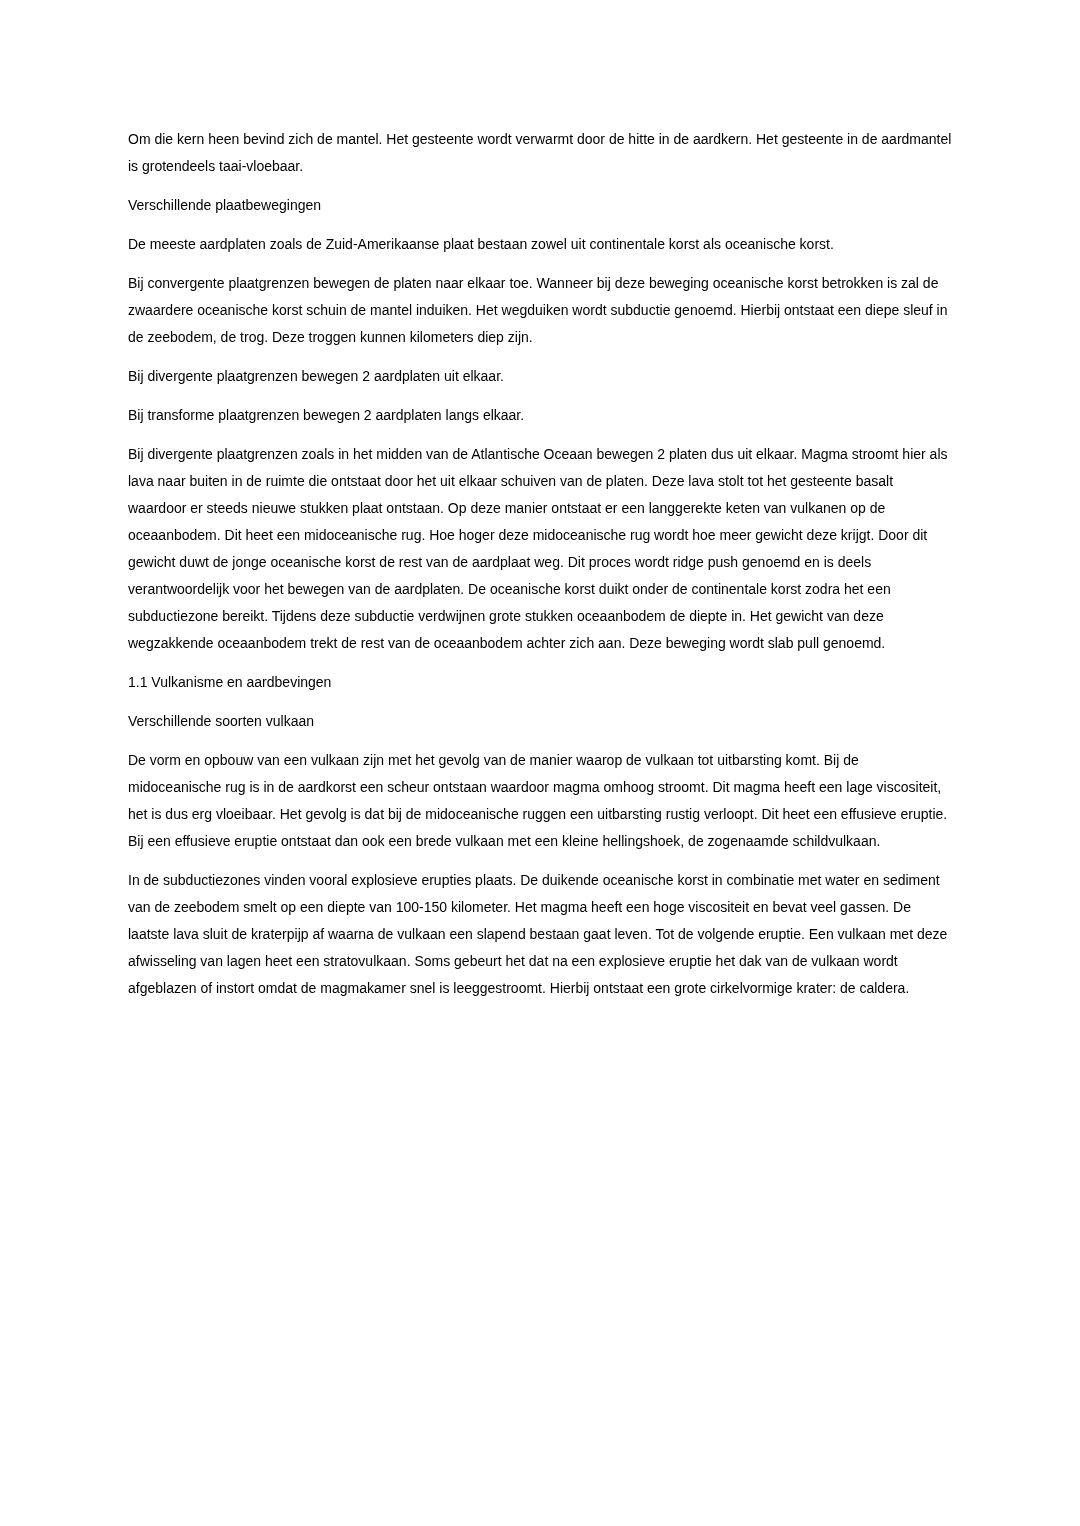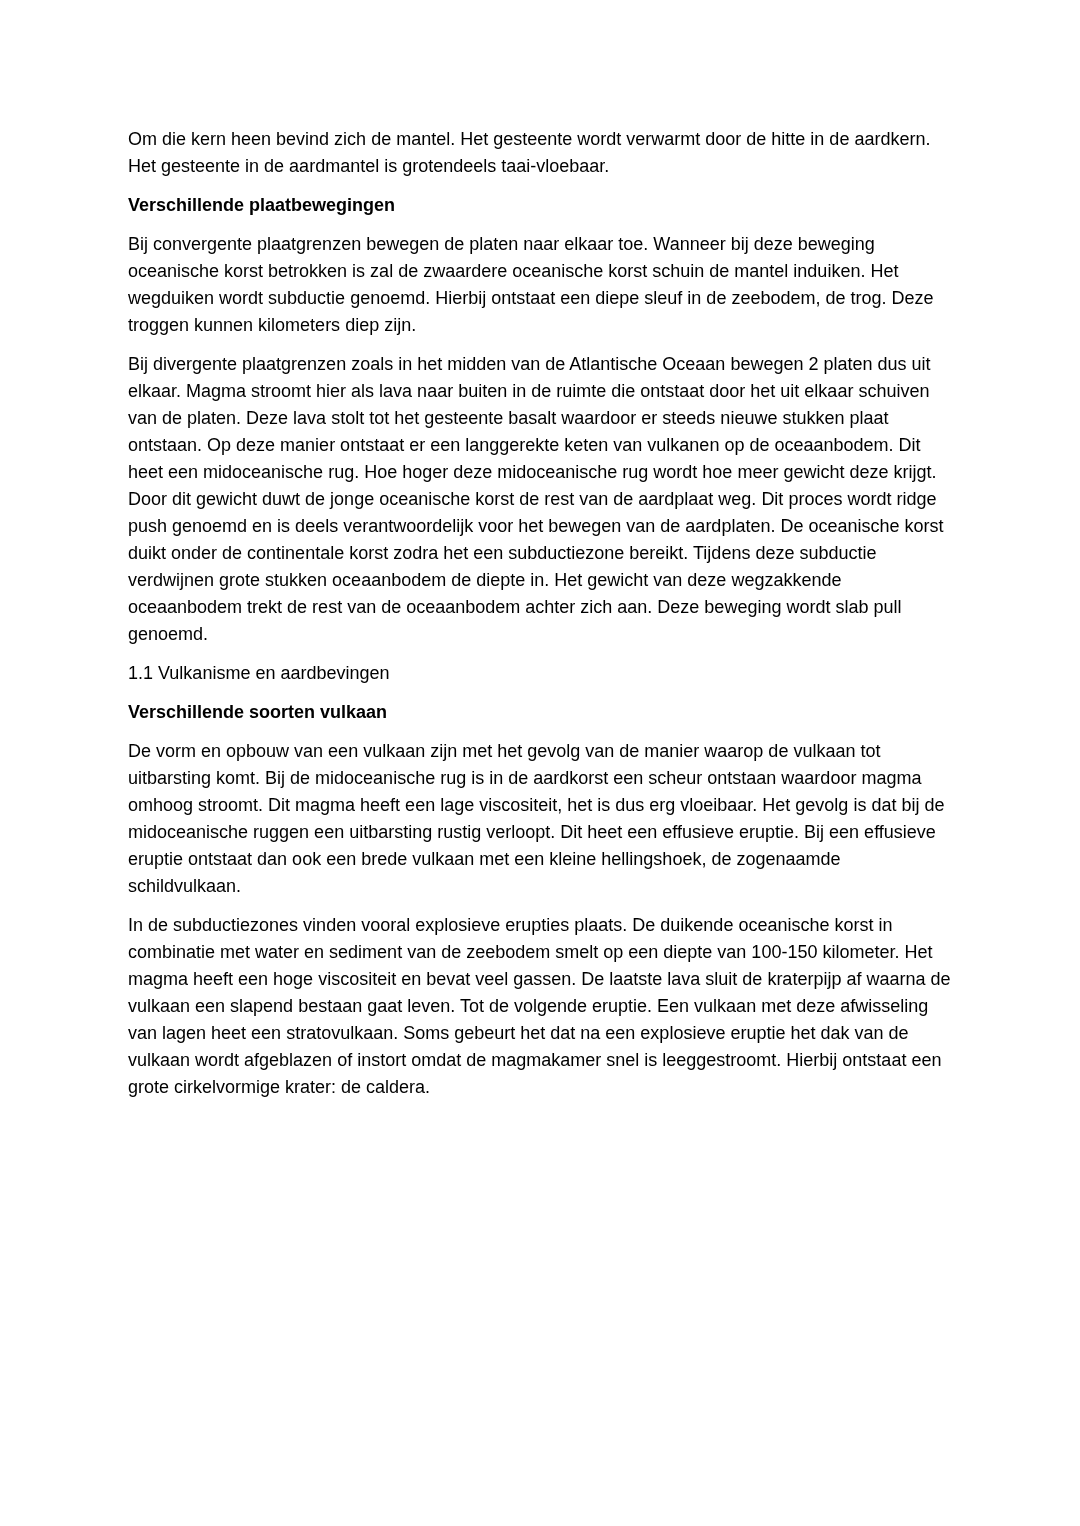"Om die kern heen bevind" .page { font-size: 18px -> 14px }
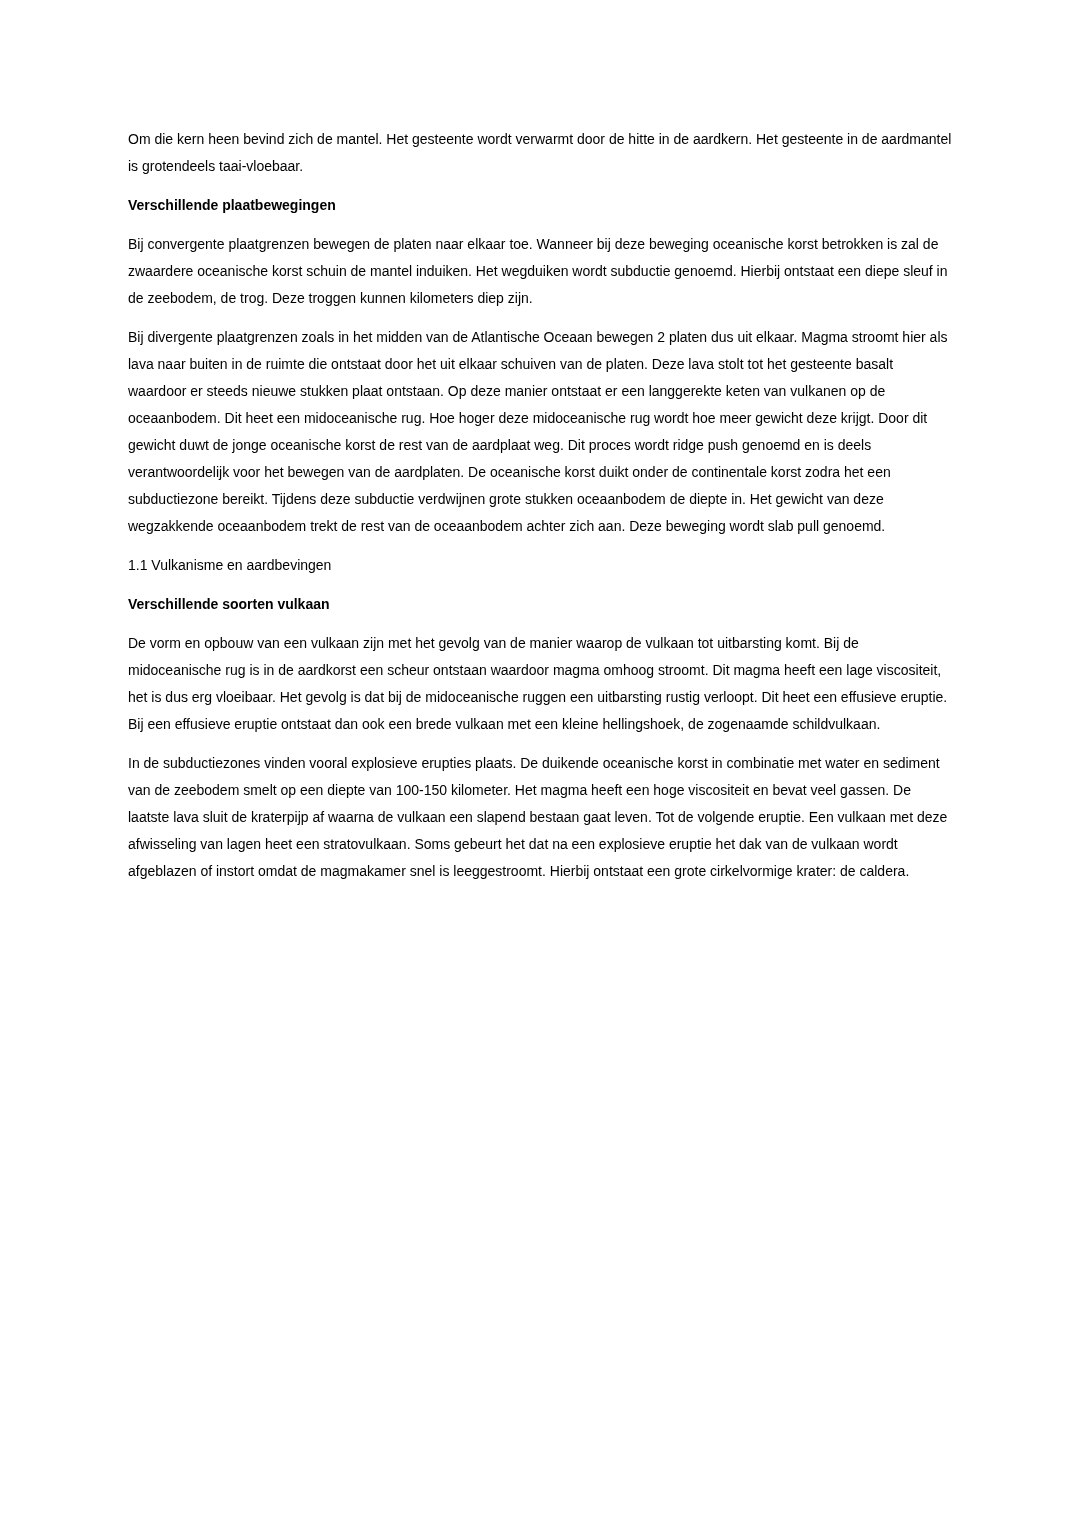"Verschillende plaatbewegingen" .heading { font-weight: bold -> normal }
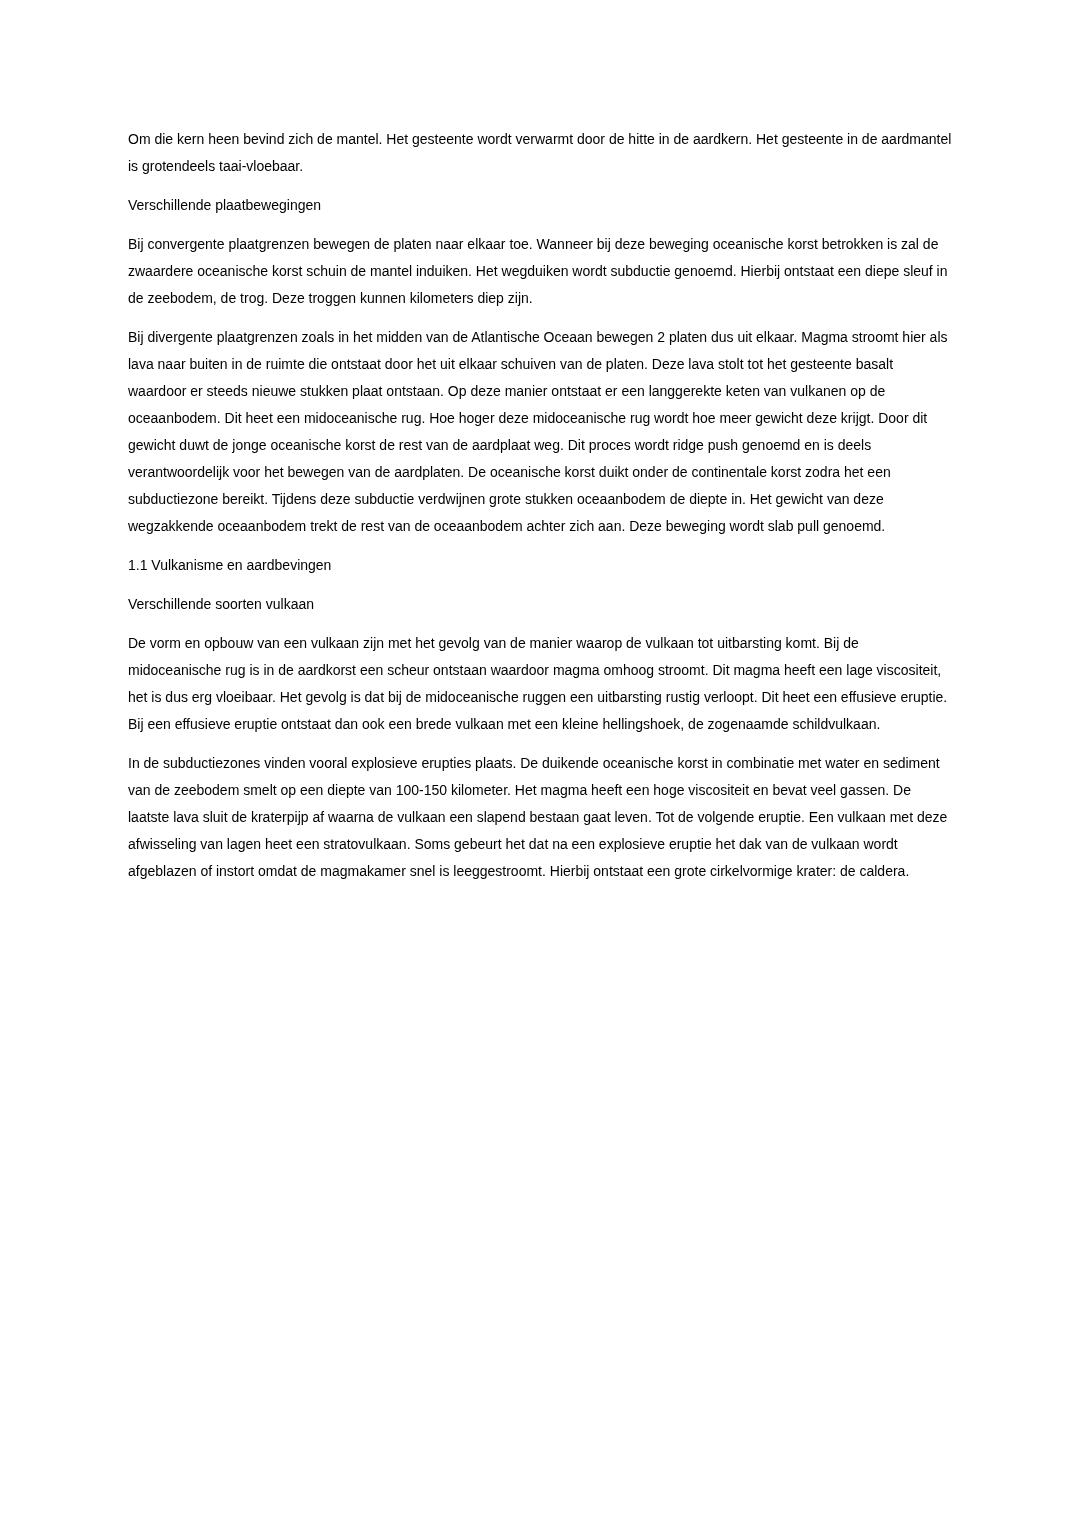"De meeste aardplaten zoals de" p.block { html: none -> <p>De meeste aardplaten zoals de Zuid-Amerikaanse plaat bestaan zowel uit continentale korst als oceanische korst.</p> }
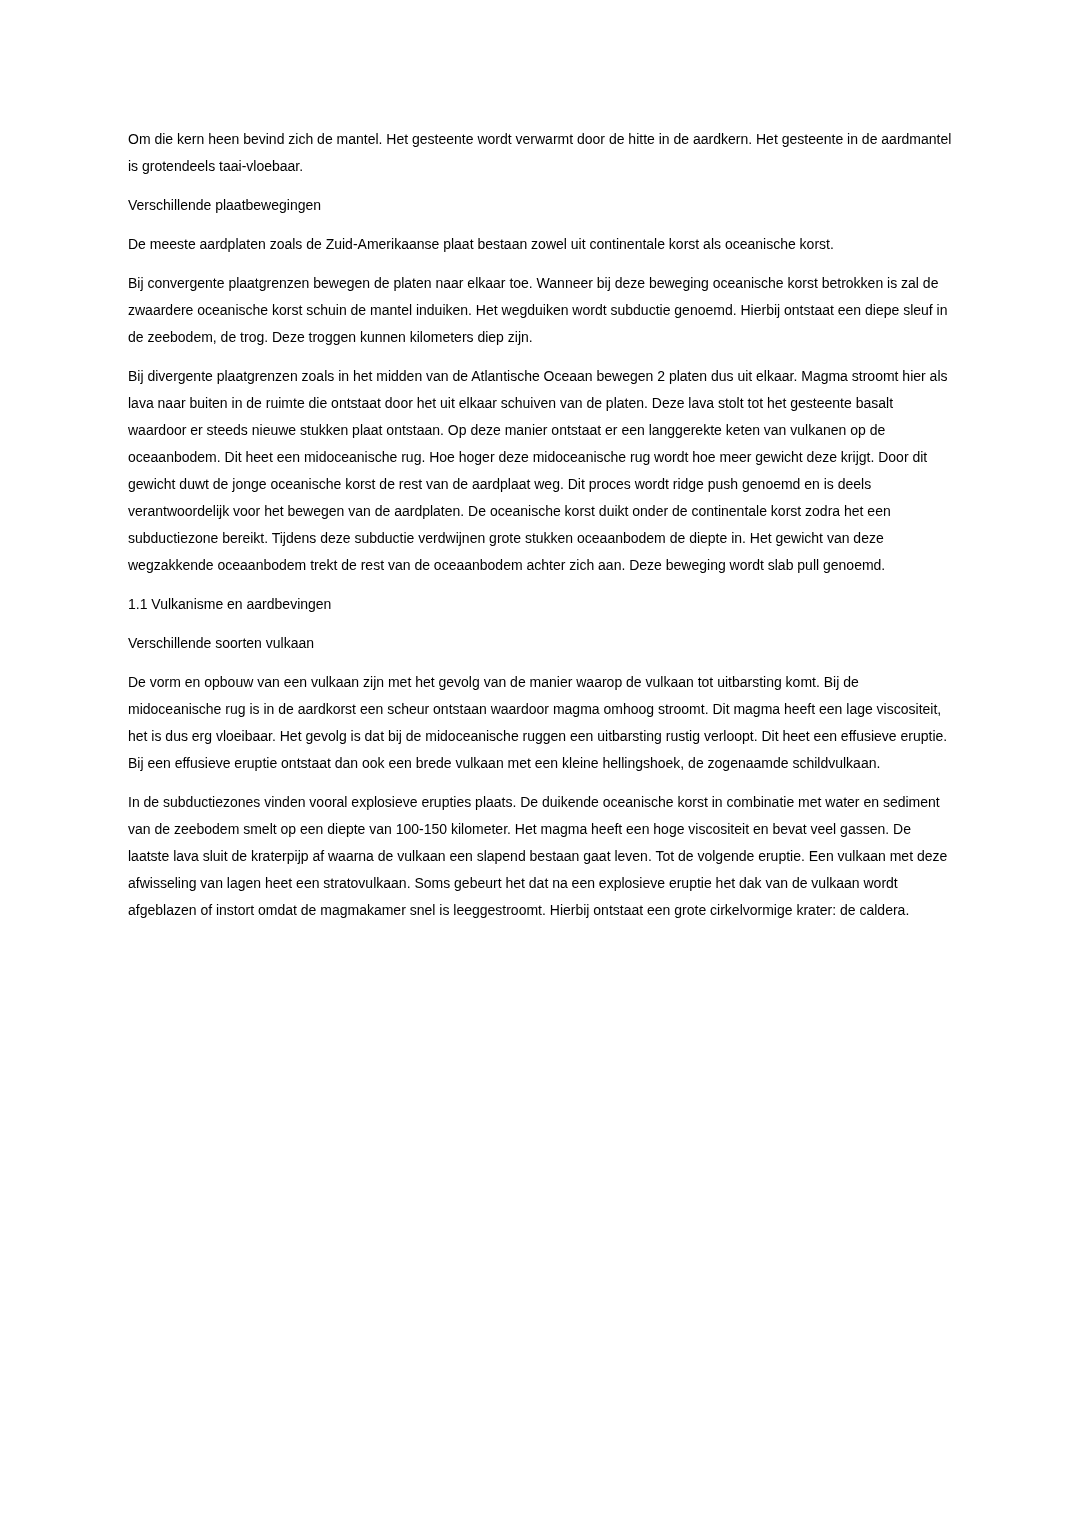"Bij divergente plaatgrenzen bewegen 2" p.block { html: none -> <p>Bij divergente plaatgrenzen bewegen 2 aardplaten uit elkaar.</p> }
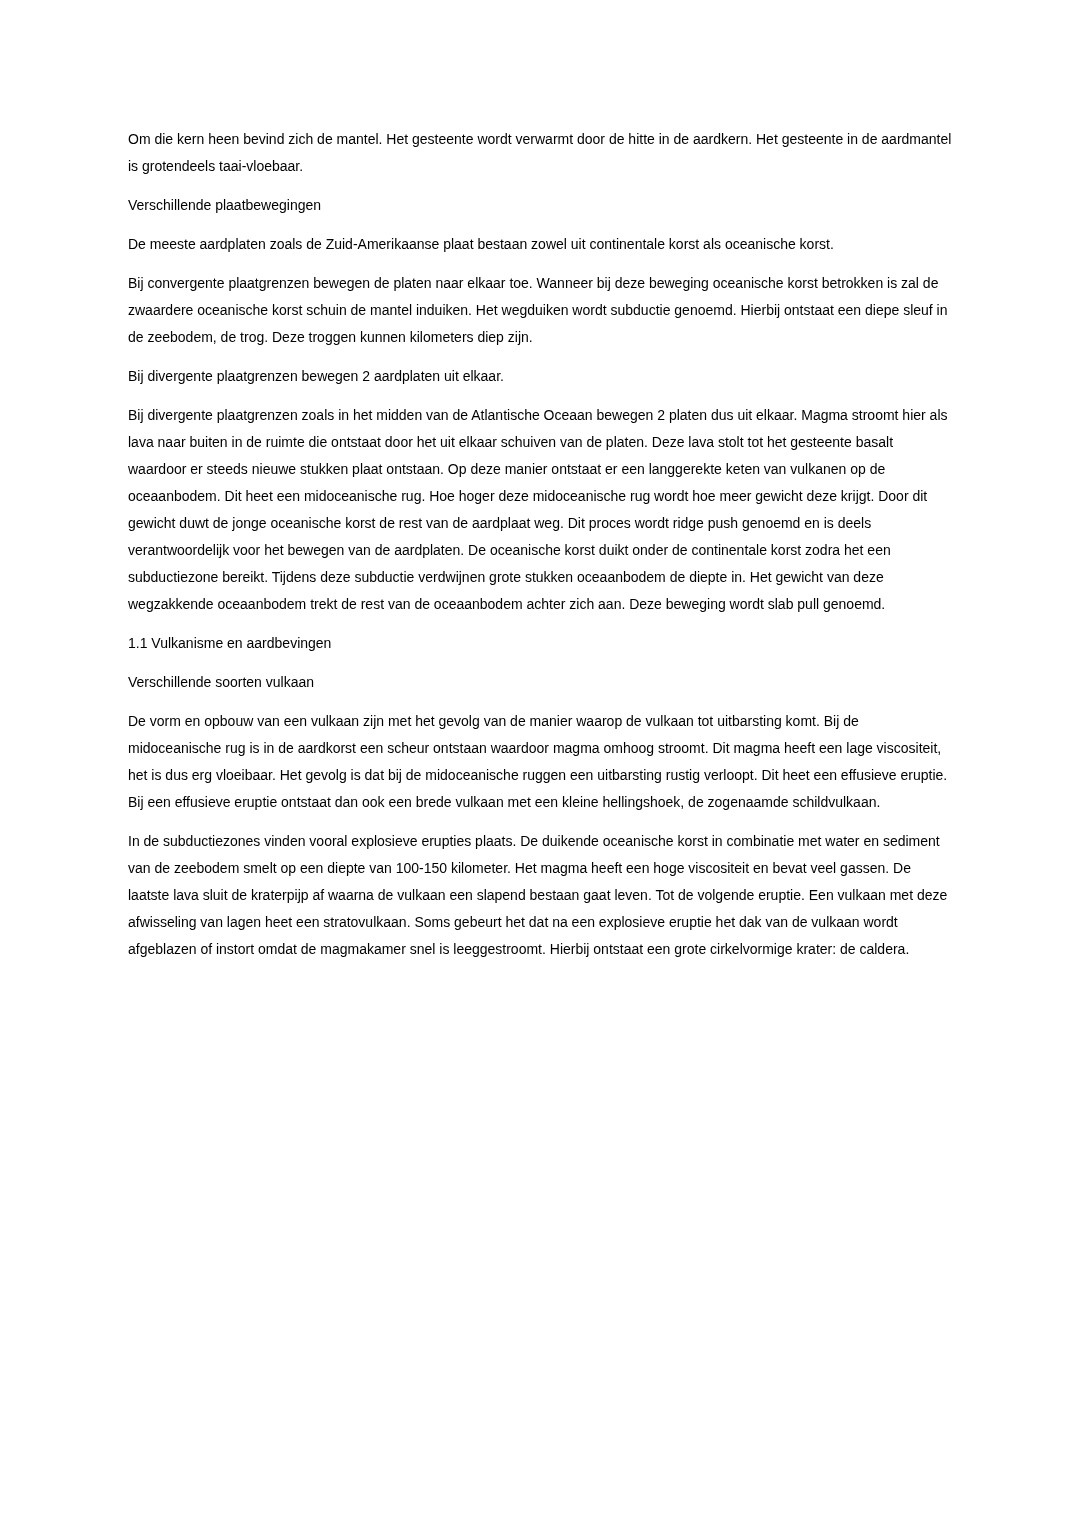"Bij transforme plaatgrenzen bewegen 2" p.block { html: none -> <p>Bij transforme plaatgrenzen bewegen 2 aardplaten langs elkaar.</p> }
